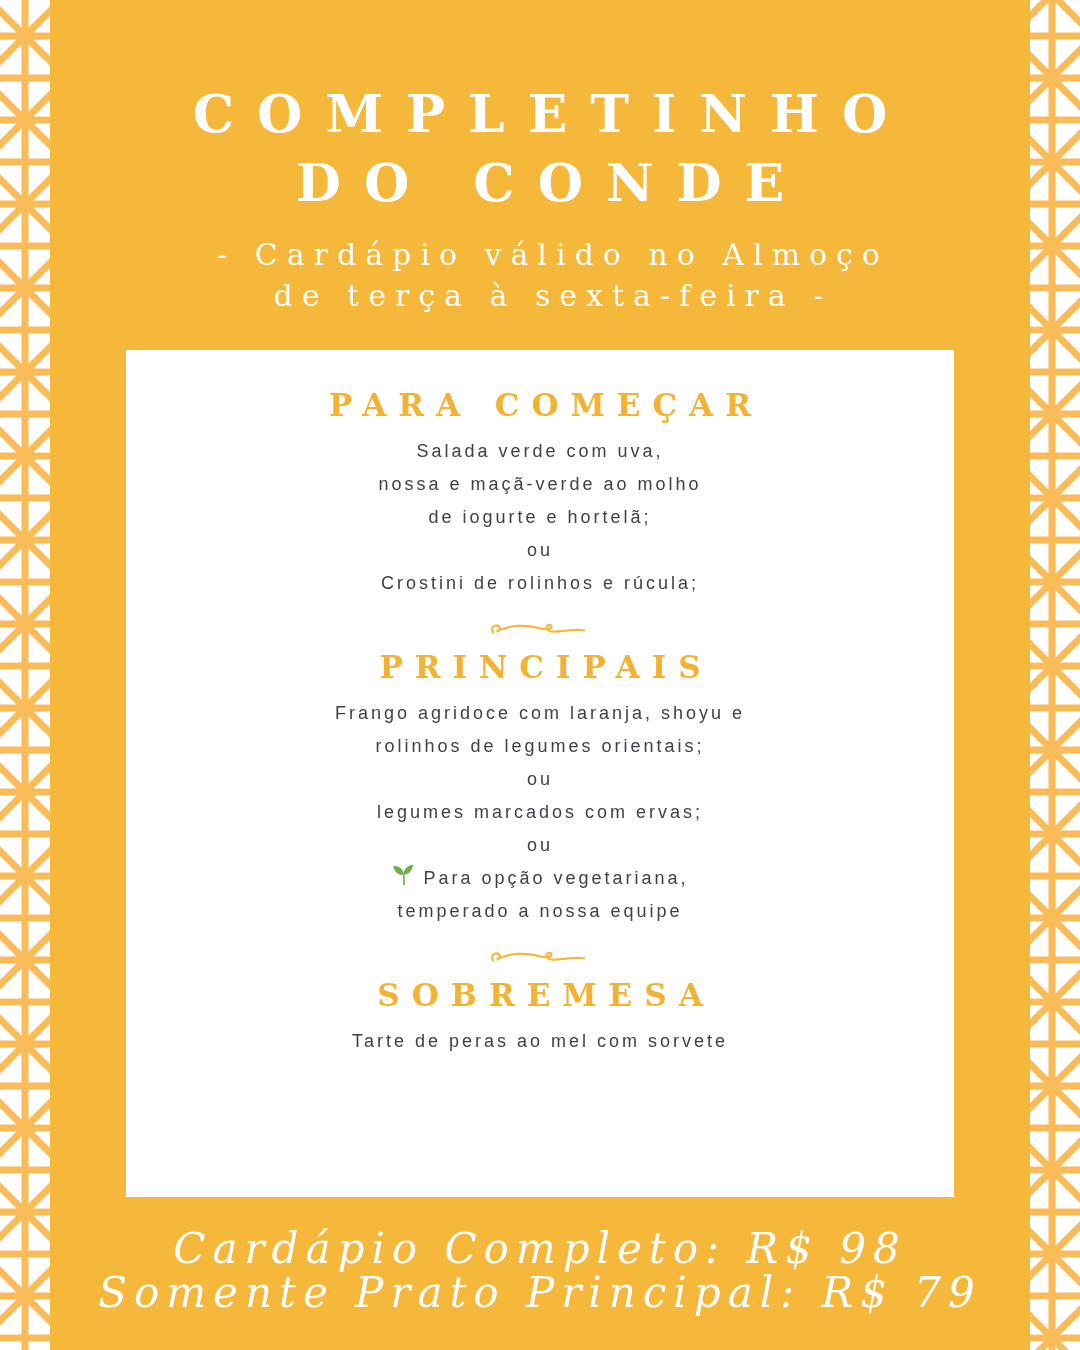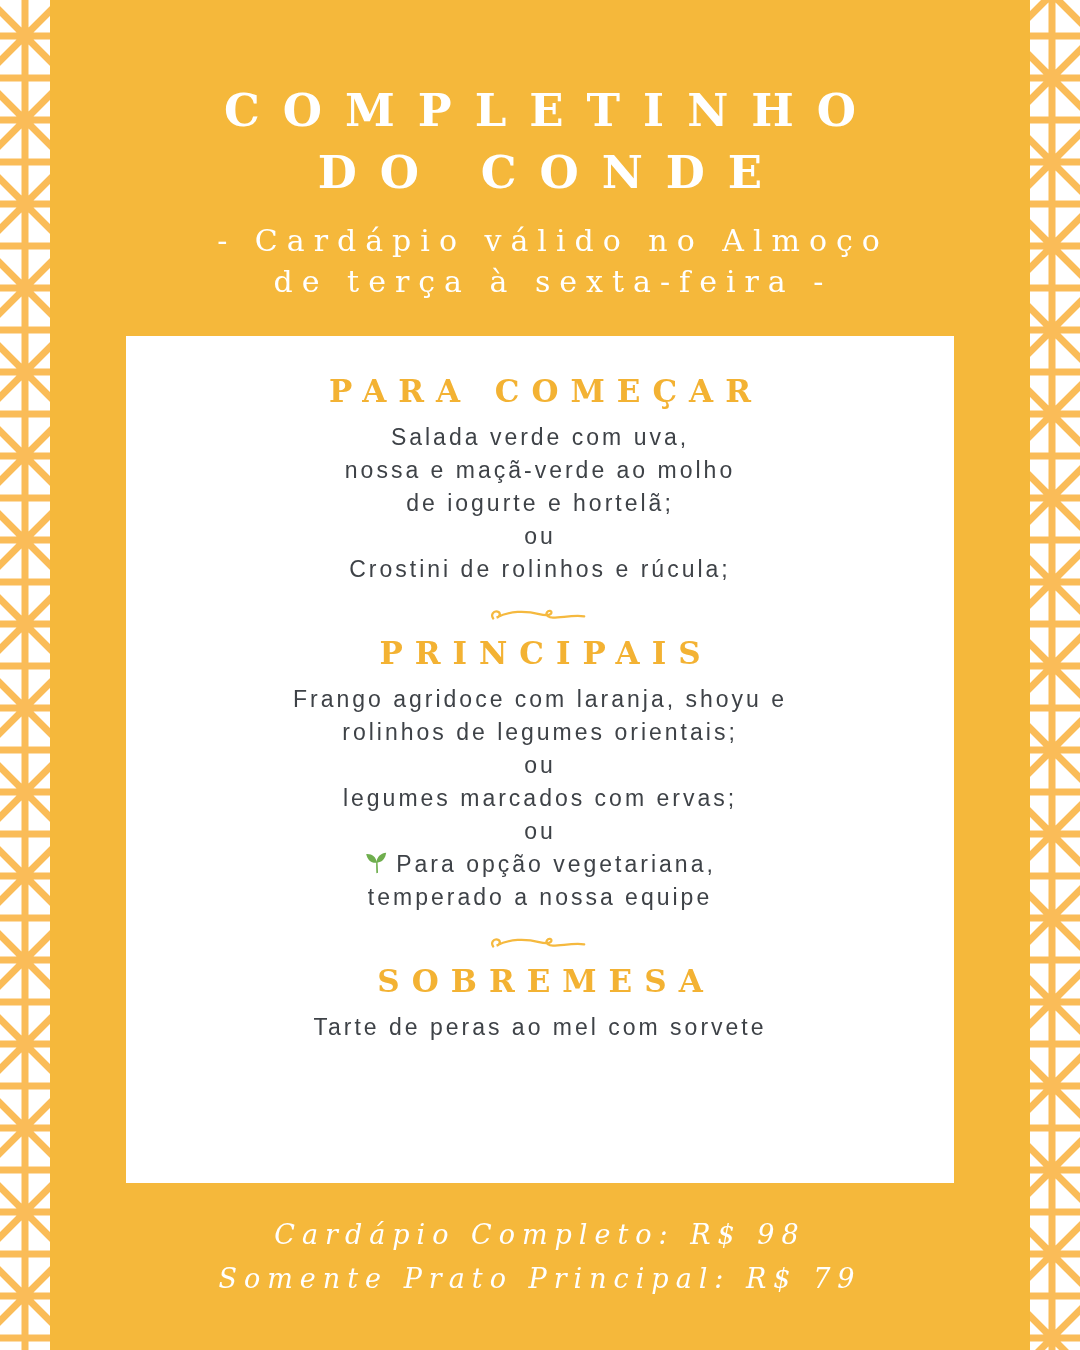"COMPLETINHO" .title-line { font-size: 45px -> 52px }
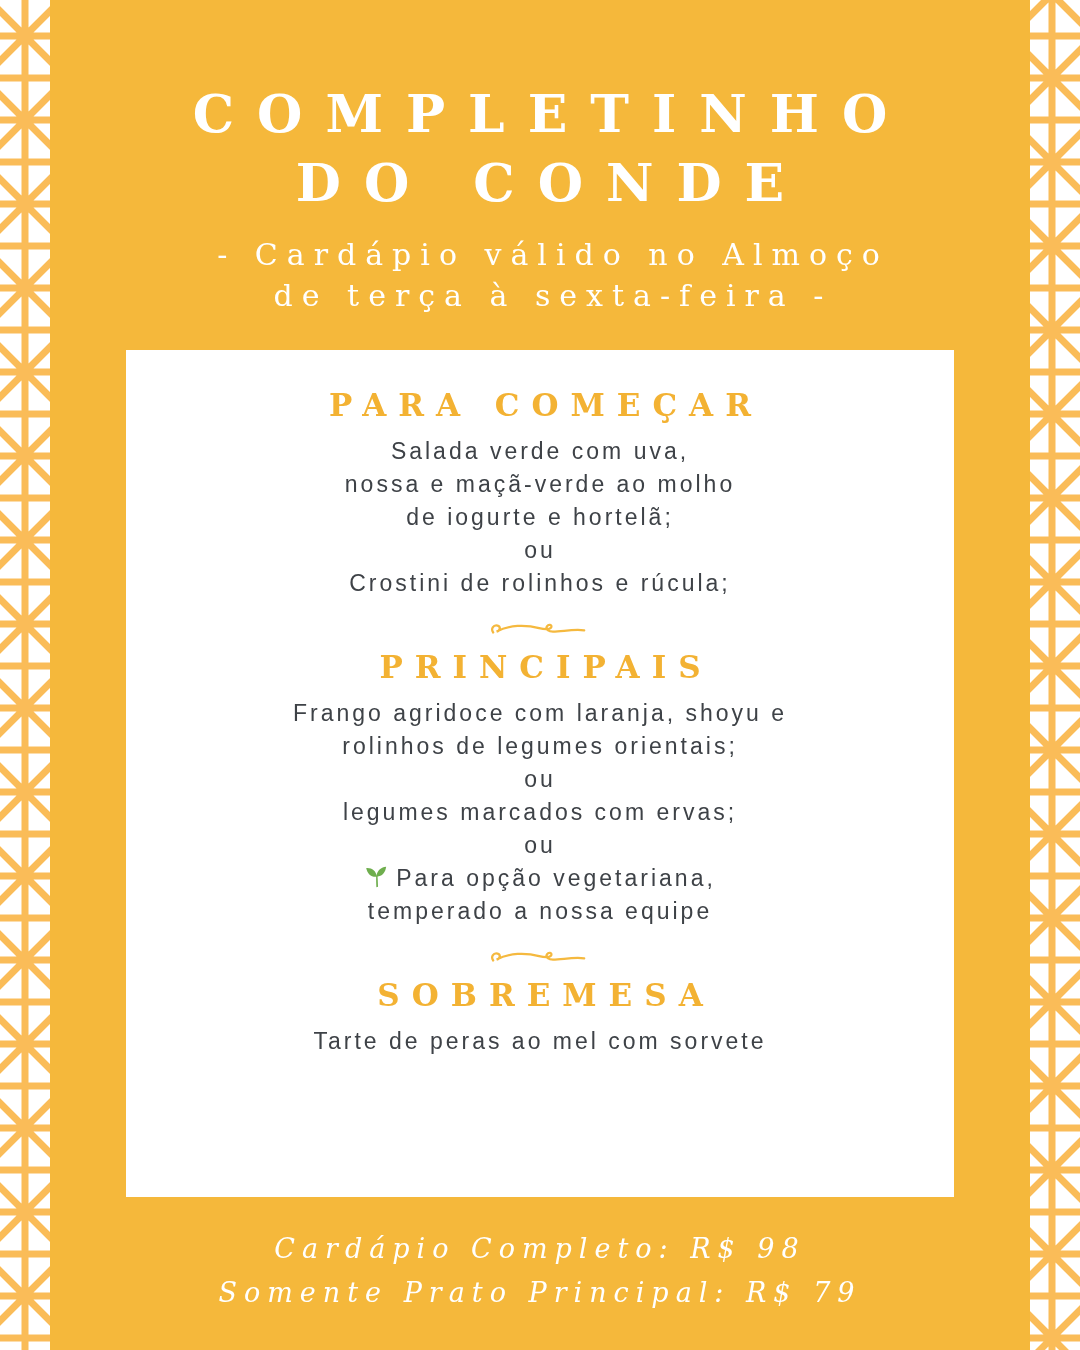"Salada verde com uva," .body-line { font-size: 23px -> 18px }
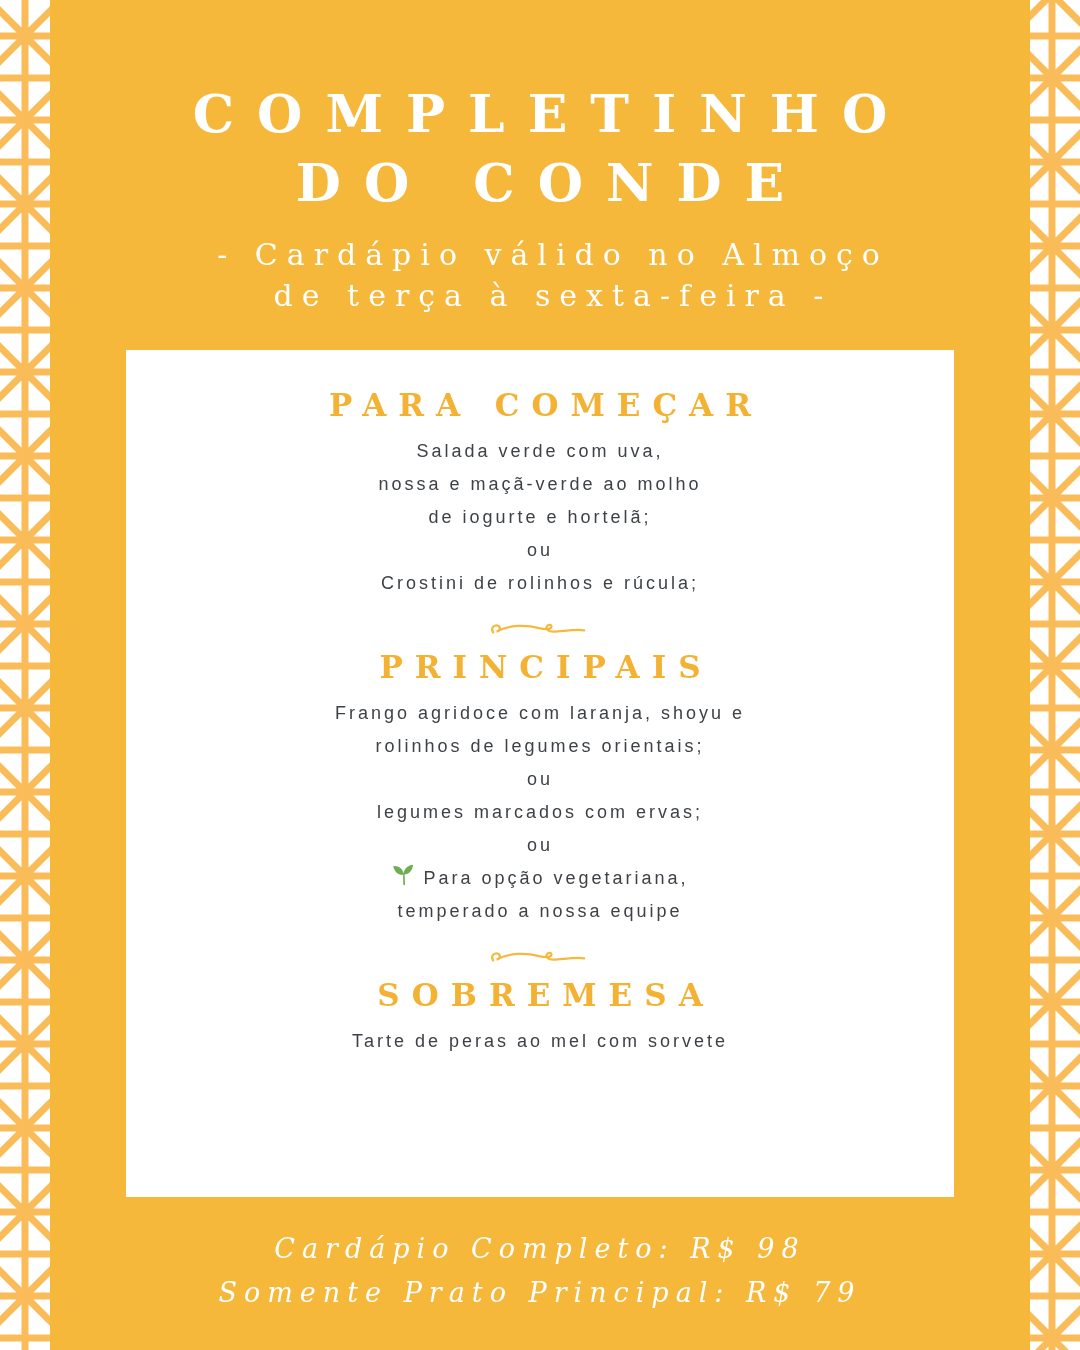"Cardápio Completo: R$ 98" .footer { font-size: 27px -> 42px }
